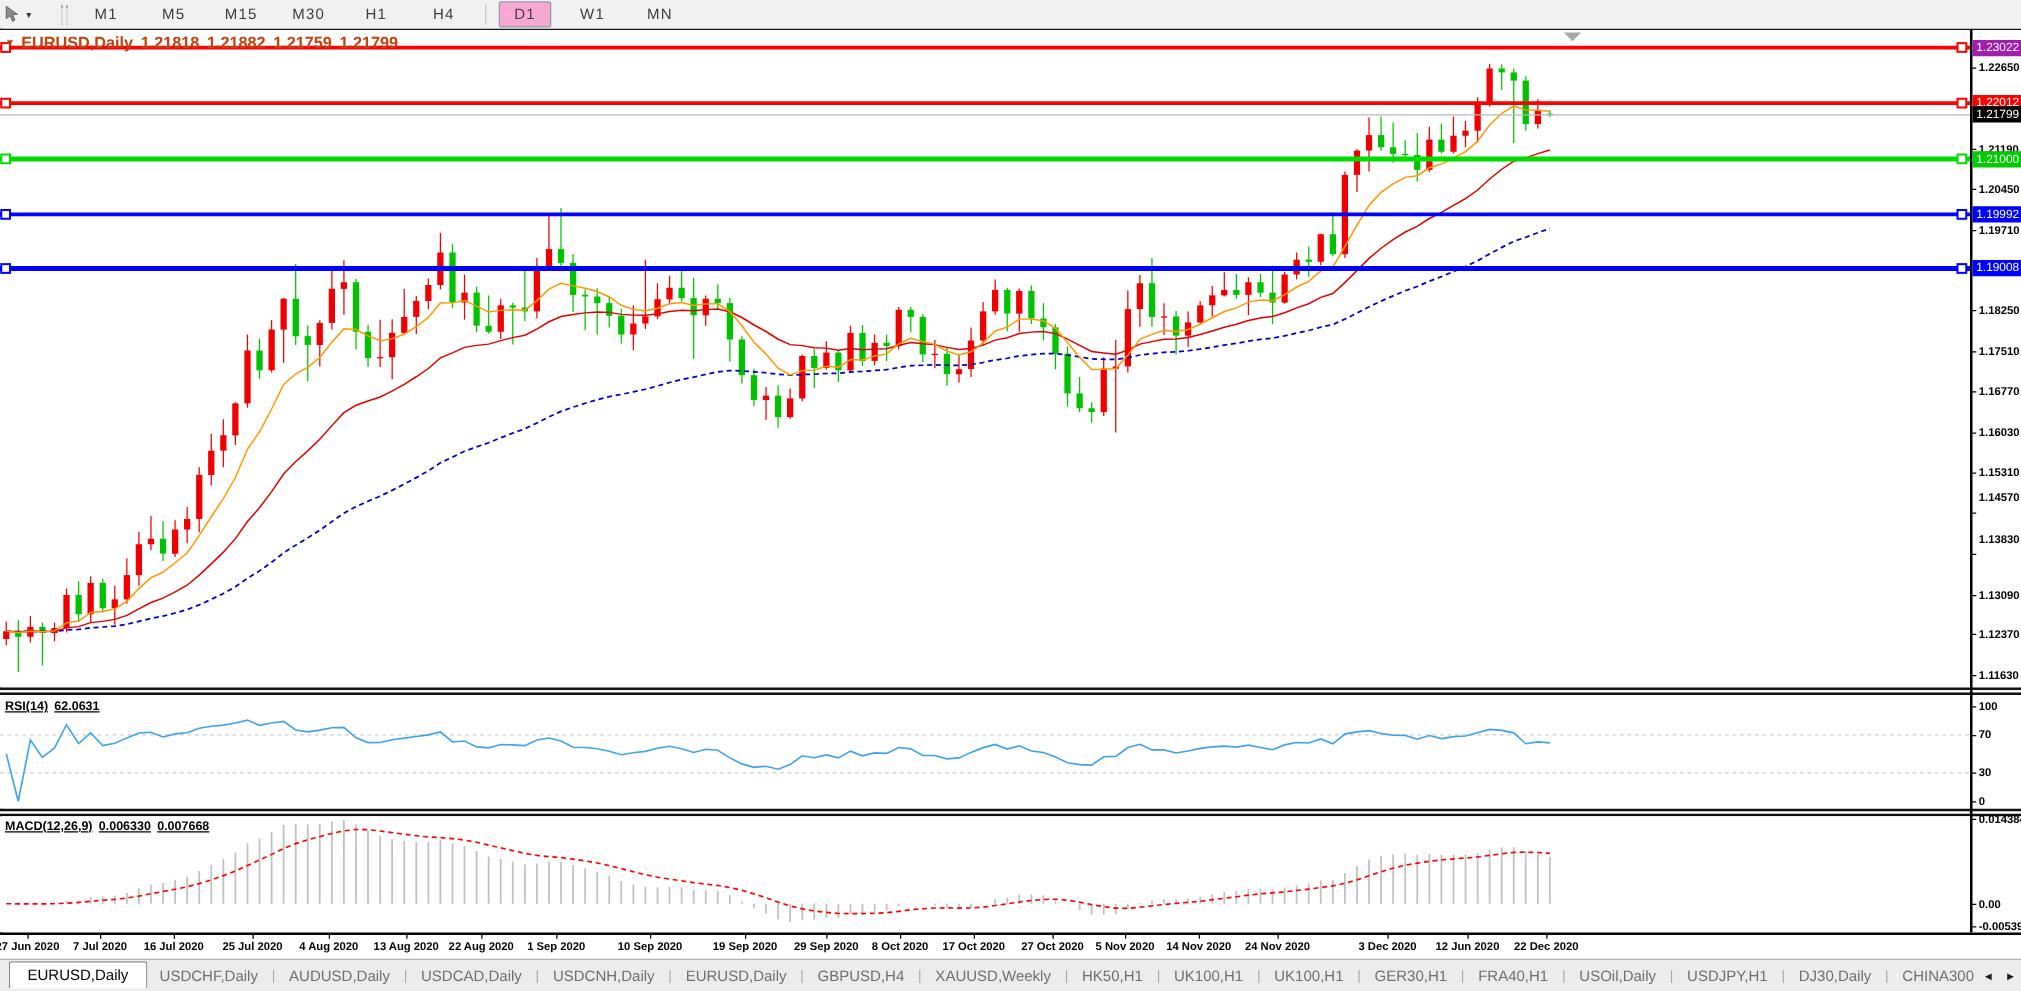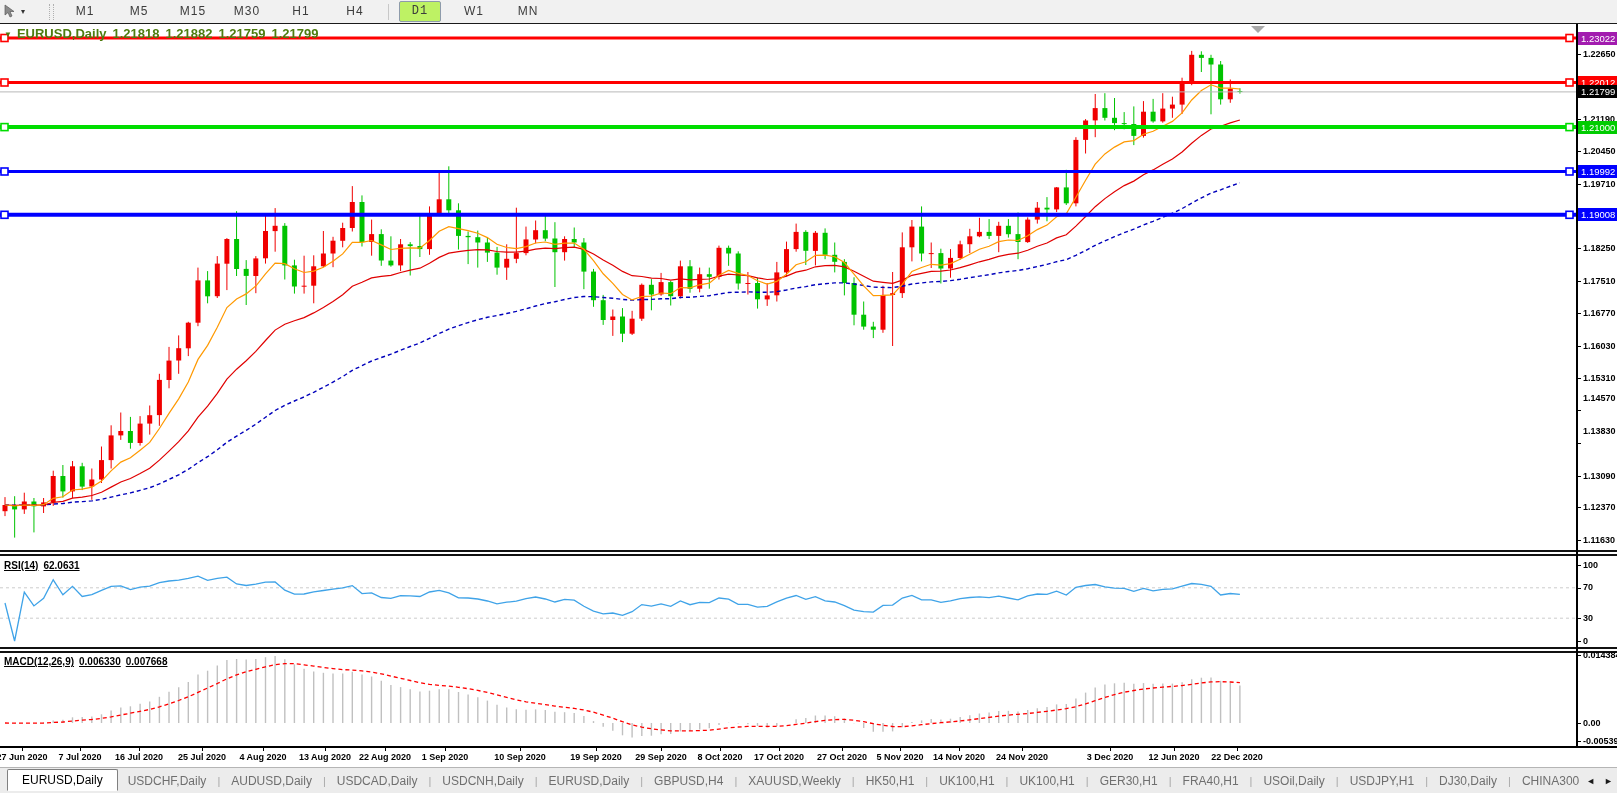"D1" .tf-btn.active { background: #bef264 -> #f9a8d4; font-family: Liberation Mono, monospace -> none }
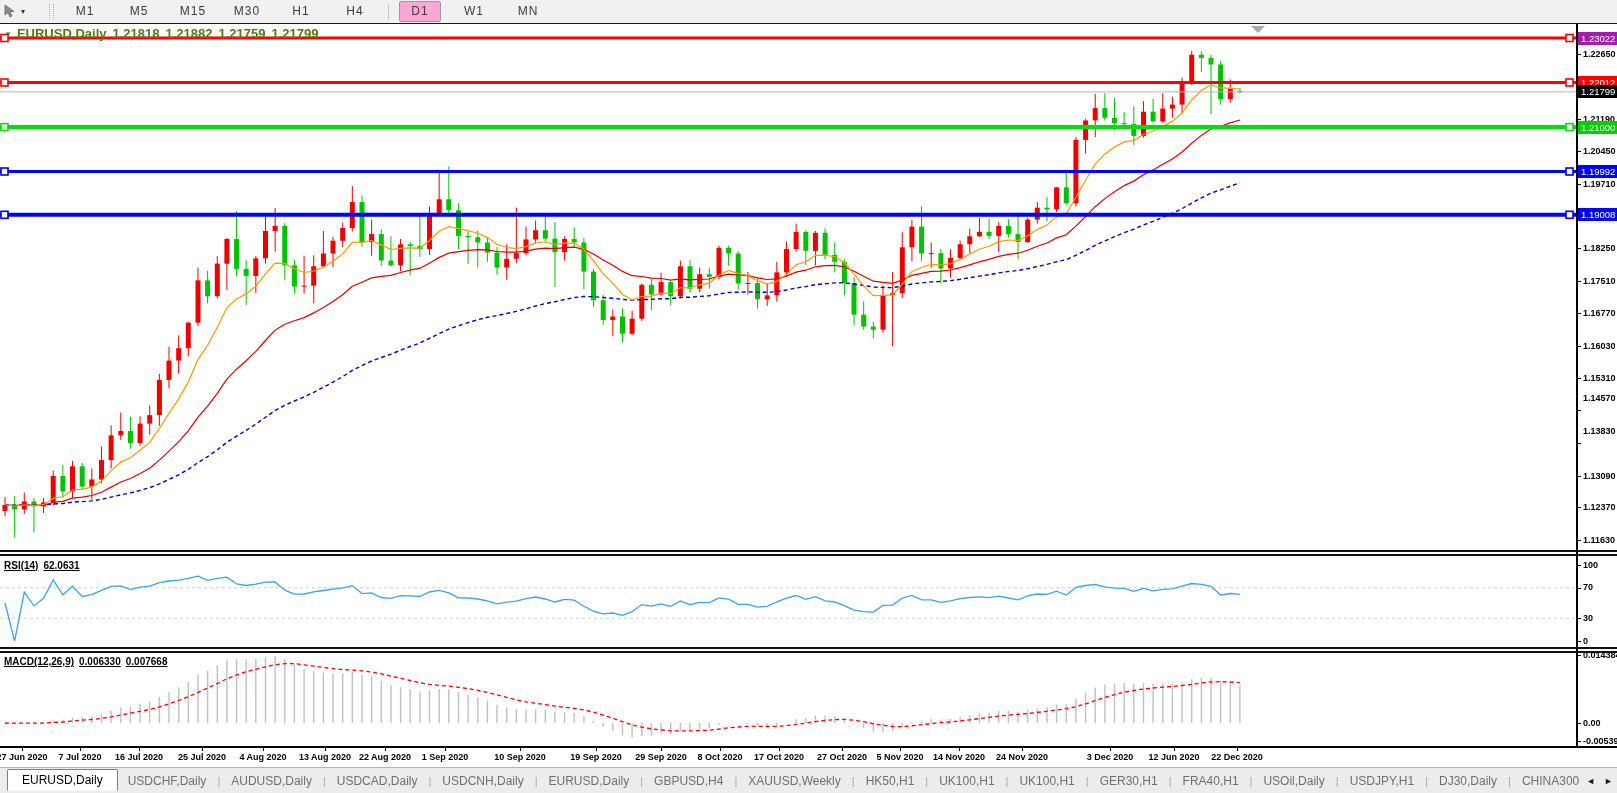"▼ EURUSD,Daily 1.21818 1.21882 1.21759" .chart-title { color: #4d7c0f -> #c2410c }
